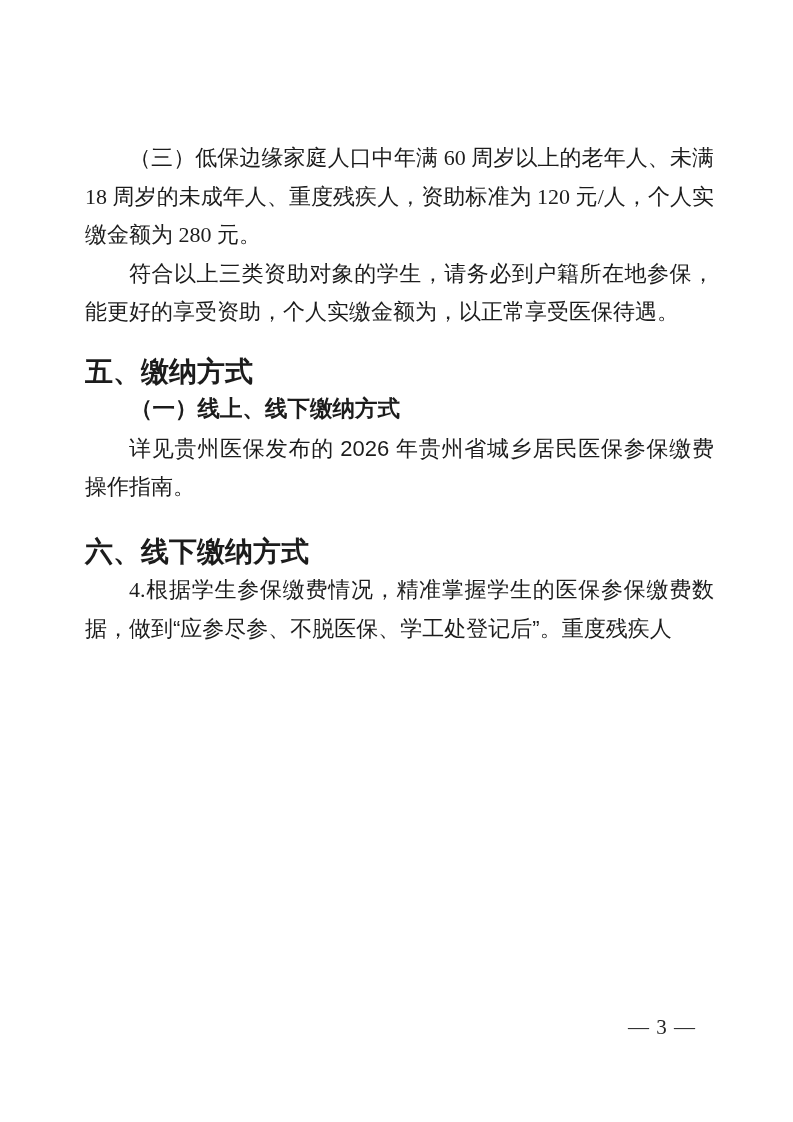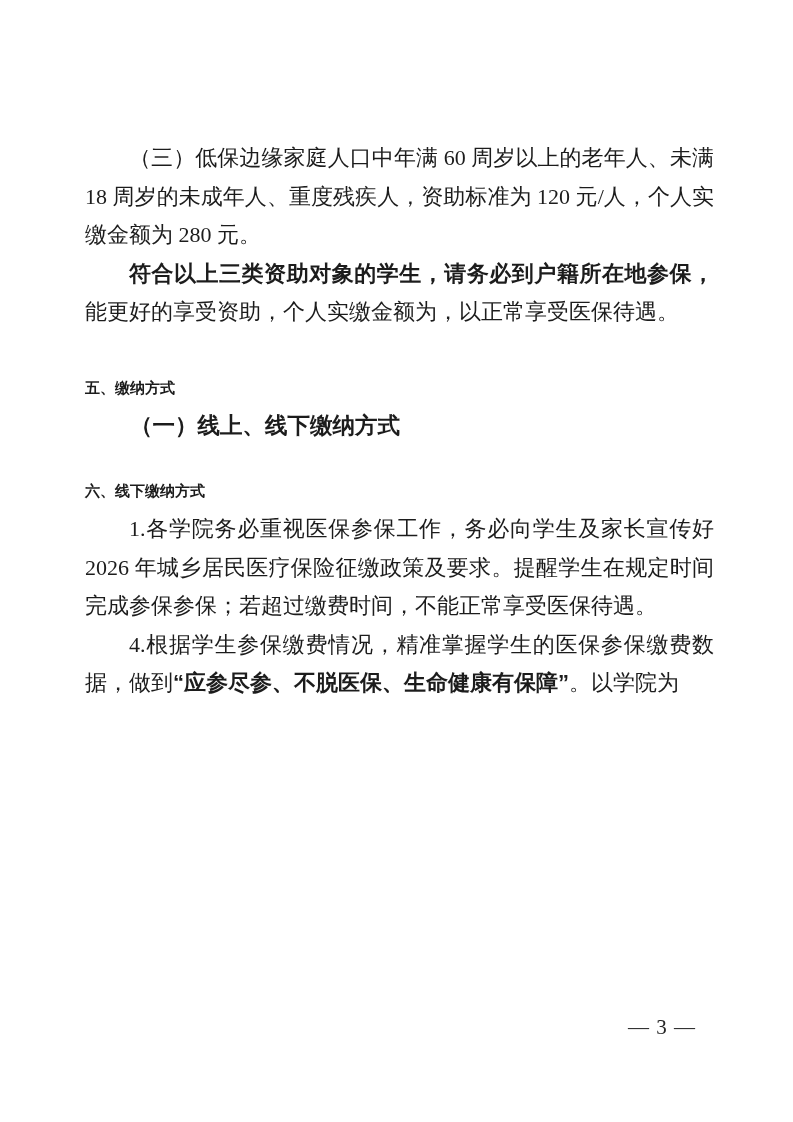"符合以上三类资助对象的学生，请务必到户籍所在地参保，" .bold-hei { font-weight: 700 -> 400 }
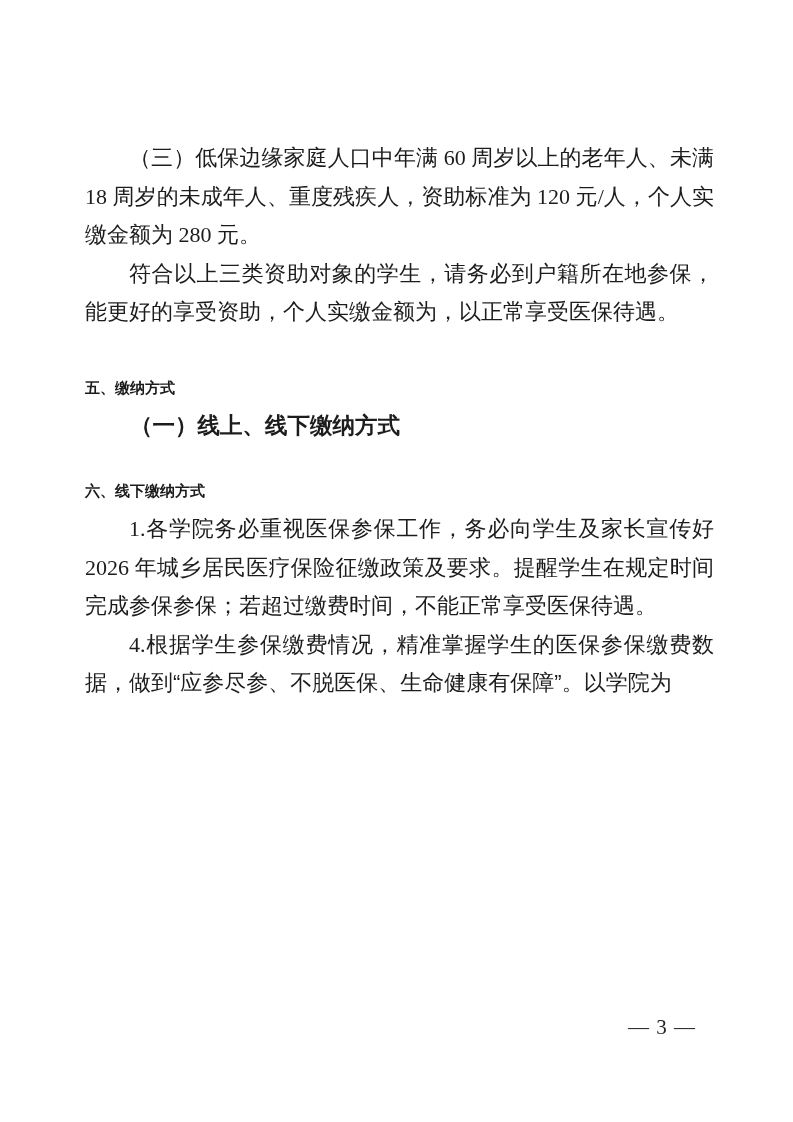"五、缴纳方式" .sec-heading { font-size: 15px -> 28px; margin: 37px 0 0 0 -> 21px 0 0 0 }
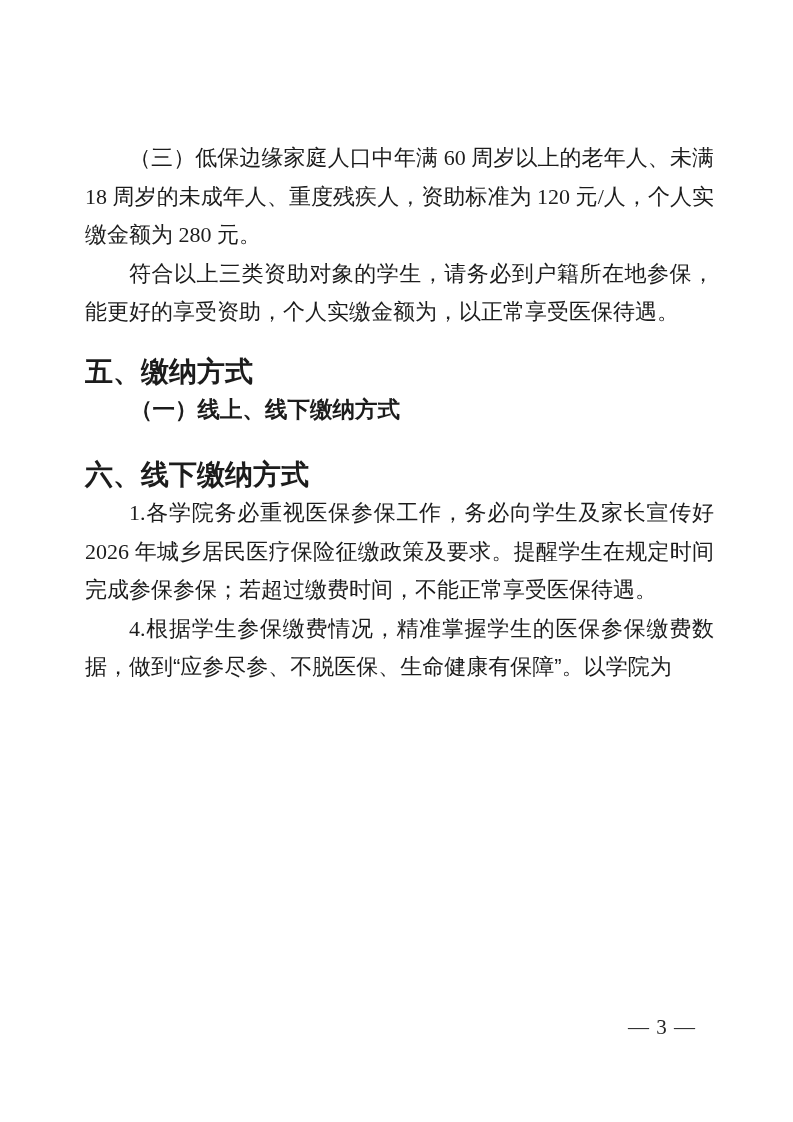"（一）线上、线下缴纳方式" .sub-heading { font-family: Liberation Serif, serif -> Liberation Mono, monospace }
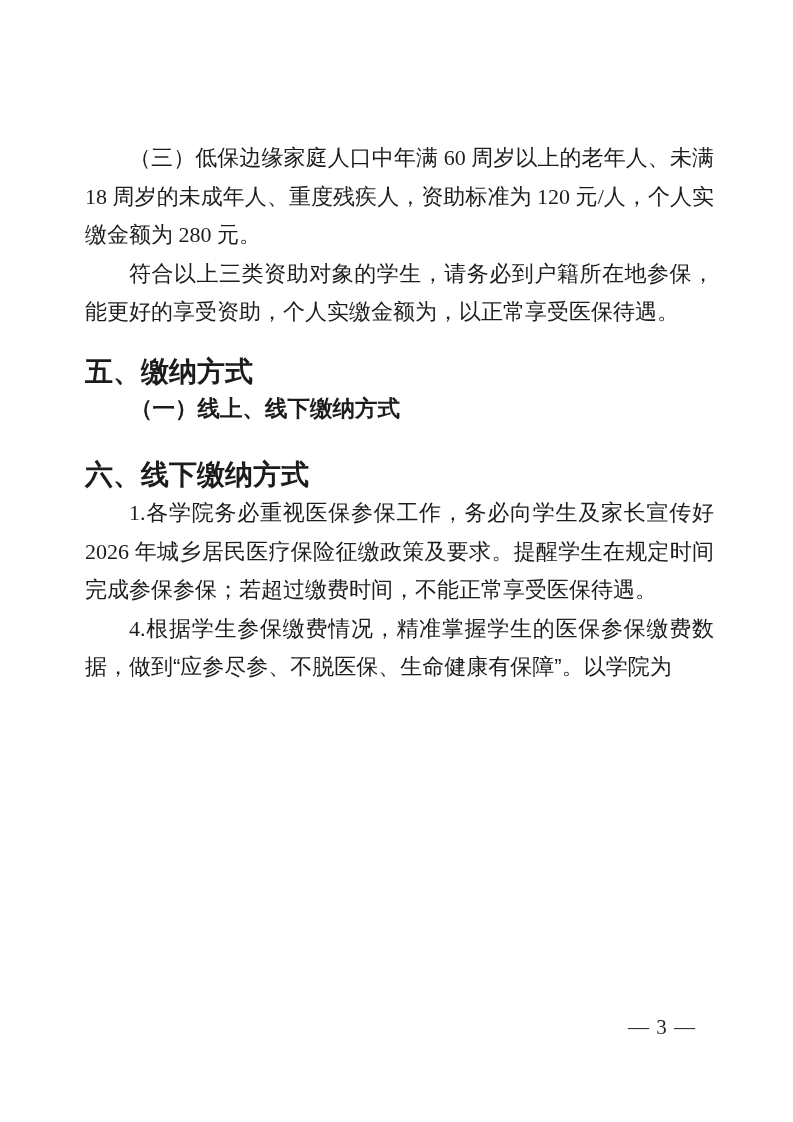"详见贵州医保发布的 2026 年贵州省城乡居民医保参保缴费操作指南。" p { html: none -> <p><span>详见贵州医保发布的 </span><span>2026 年贵州省城乡居民医保参保缴费操作指南。</span></p> }
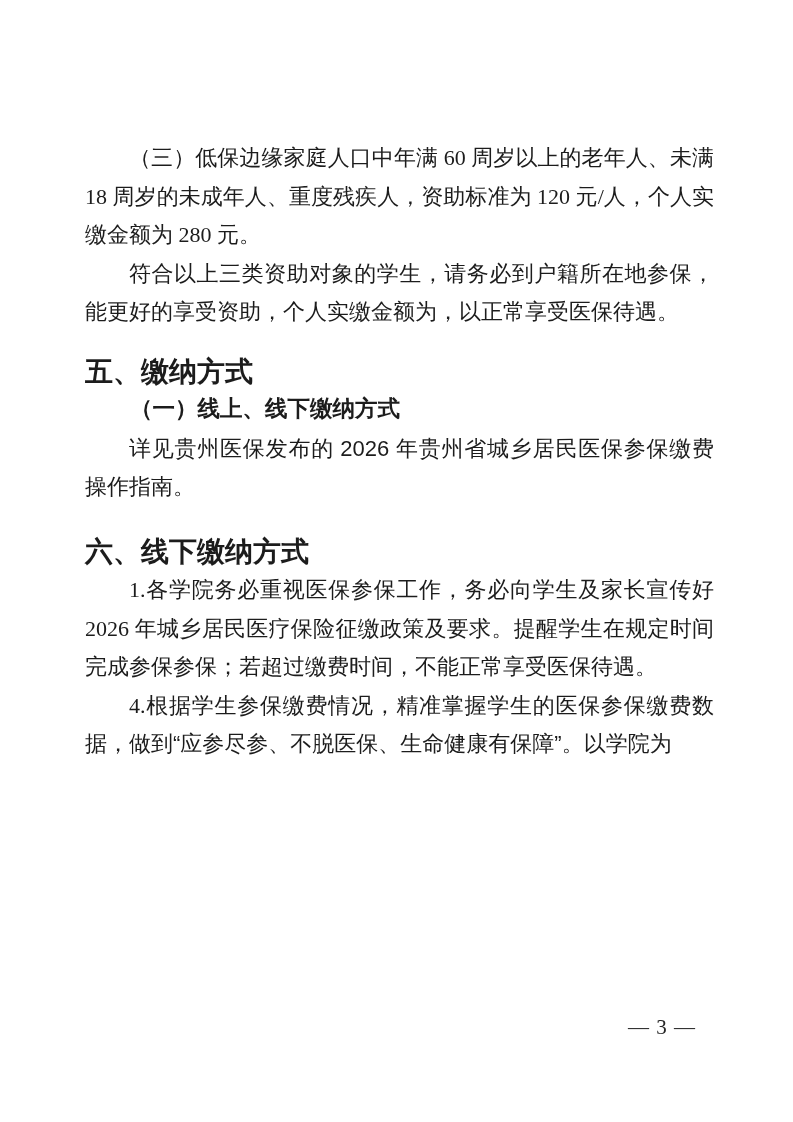"1.各学院务必重视医保参保工作，务必向学生及家长宣传好 2026" p { html: <p>1.各学院务必重视医保参保工作，务必向学生及家长宣传好 2026 年城乡居民医疗保险征缴政策及要求。提醒学生在规定时间完成参保参保；若超过缴费时间，不能正常享受医保待遇。</p> -> none }
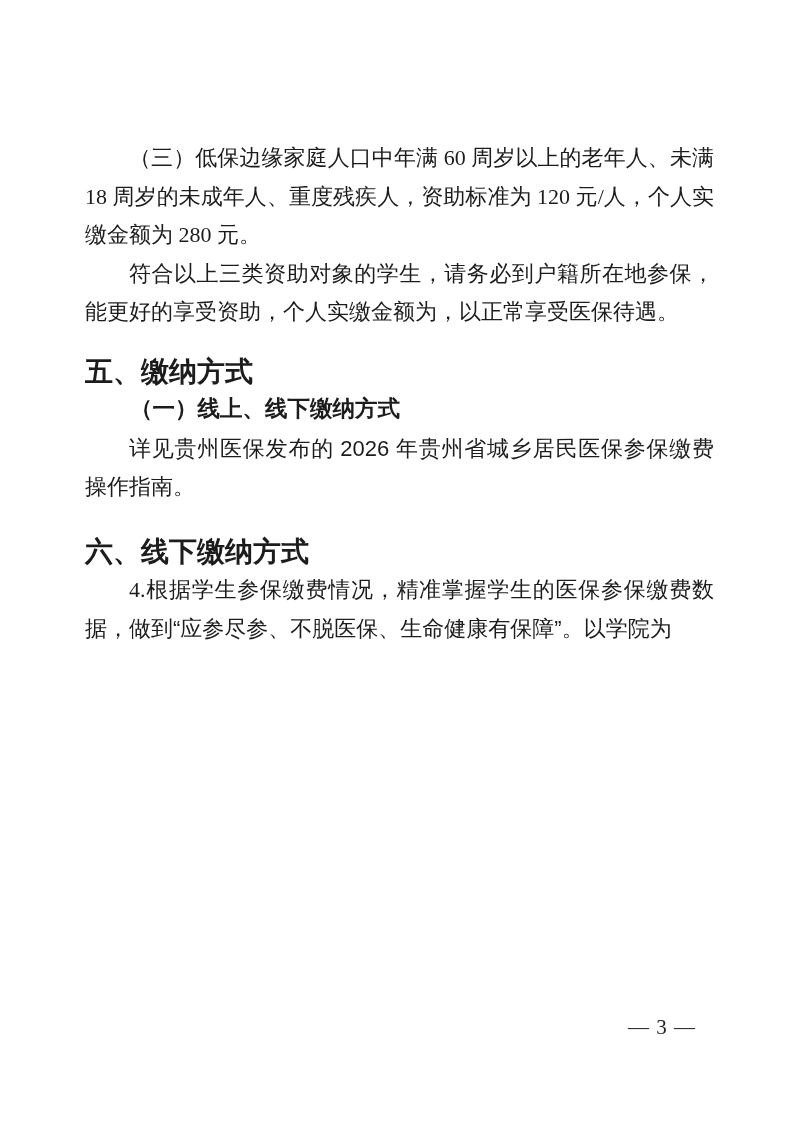"“应参尽参、不脱医保、生命健康有保障”" span.bold-hei { text: 生命健康有保障 -> 学工处登记后 }
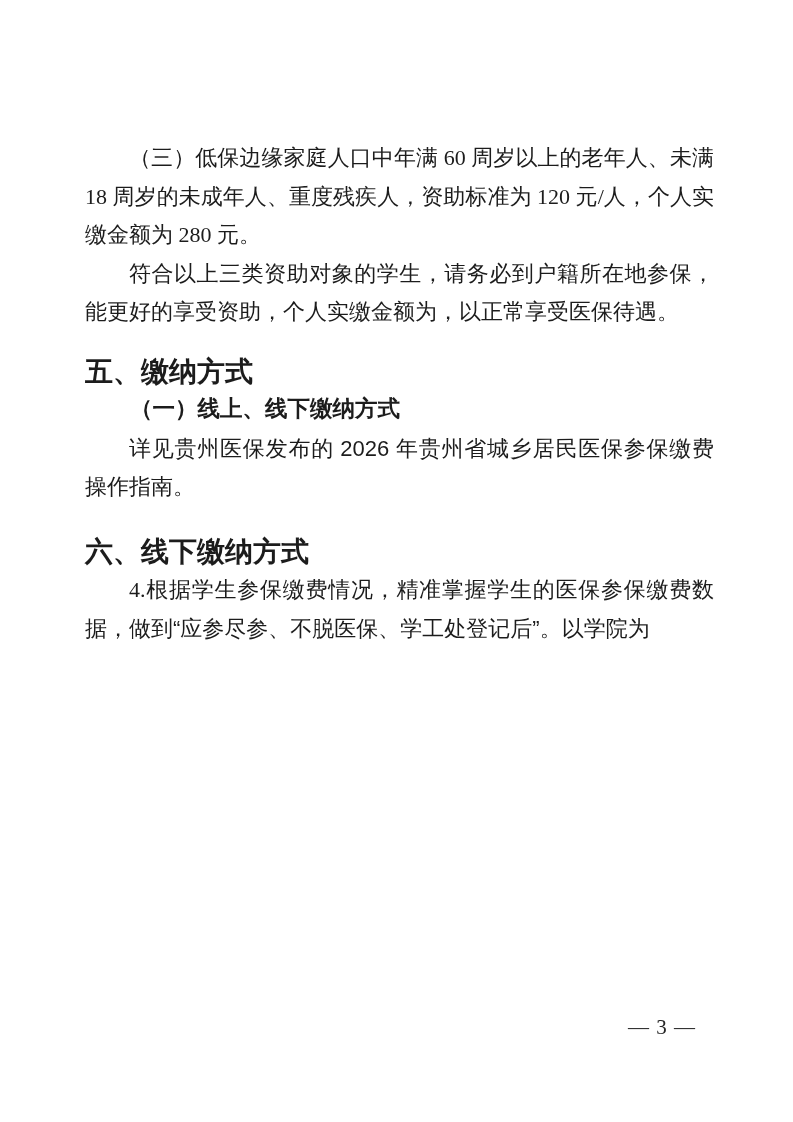"。以学院为" span { text: 以学院为 -> 重度残疾人 }
